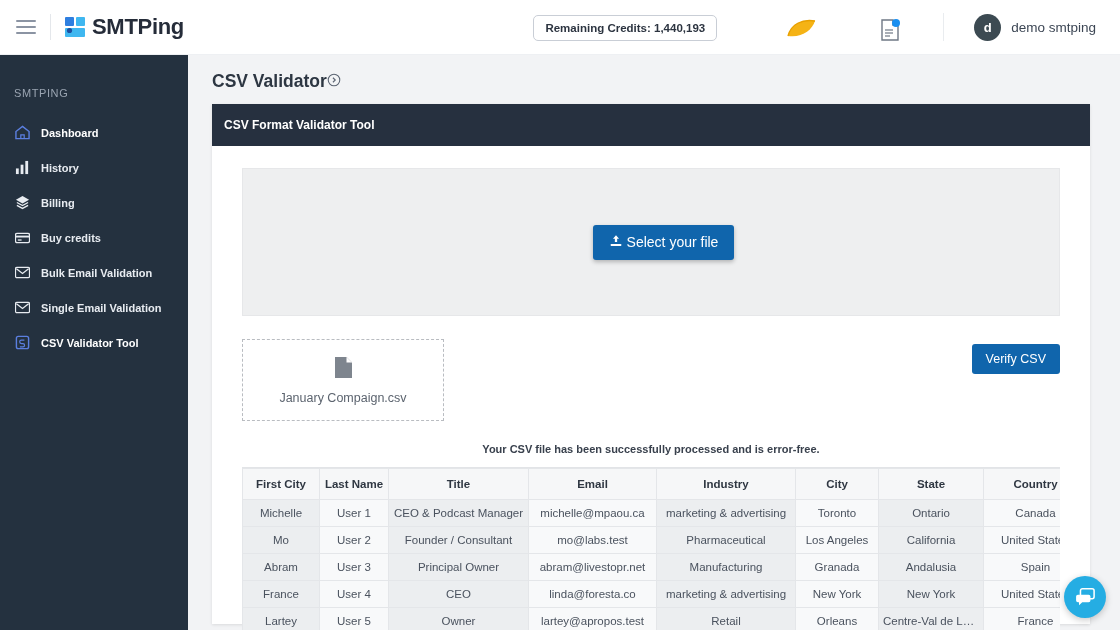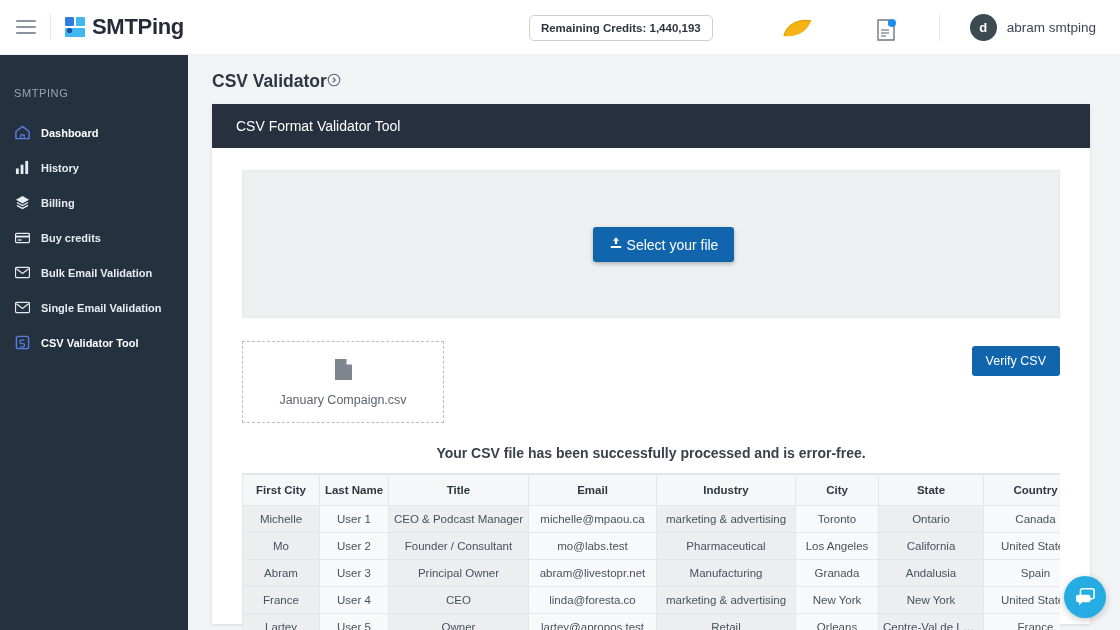"abram smtping" span.user-name { text: abram -> demo }
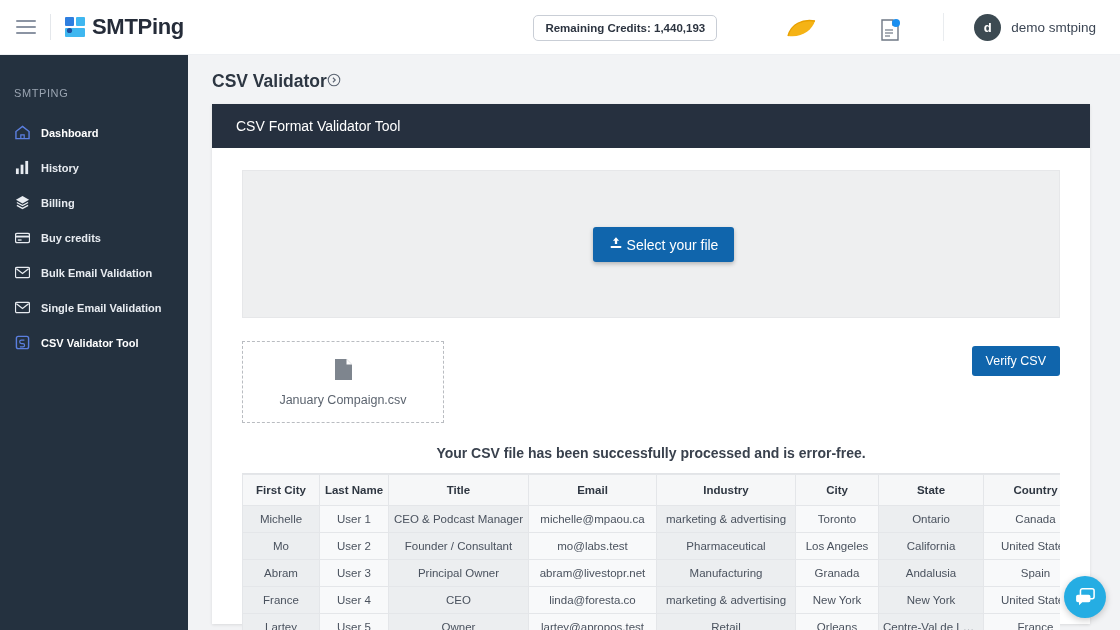"CSV Format Validator Tool" .card-head { font-size: 14px -> 12px; font-weight: normal -> bold; padding: 14px 24px -> 14px 12px }
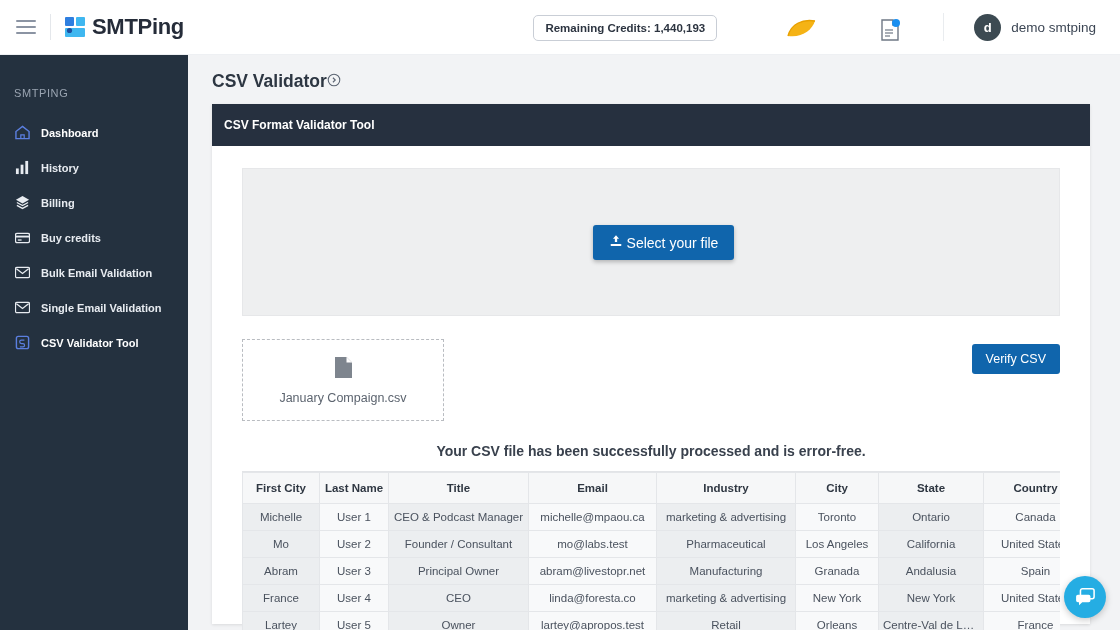"Select your file" .btn-select { align-items: flex-end -> center }
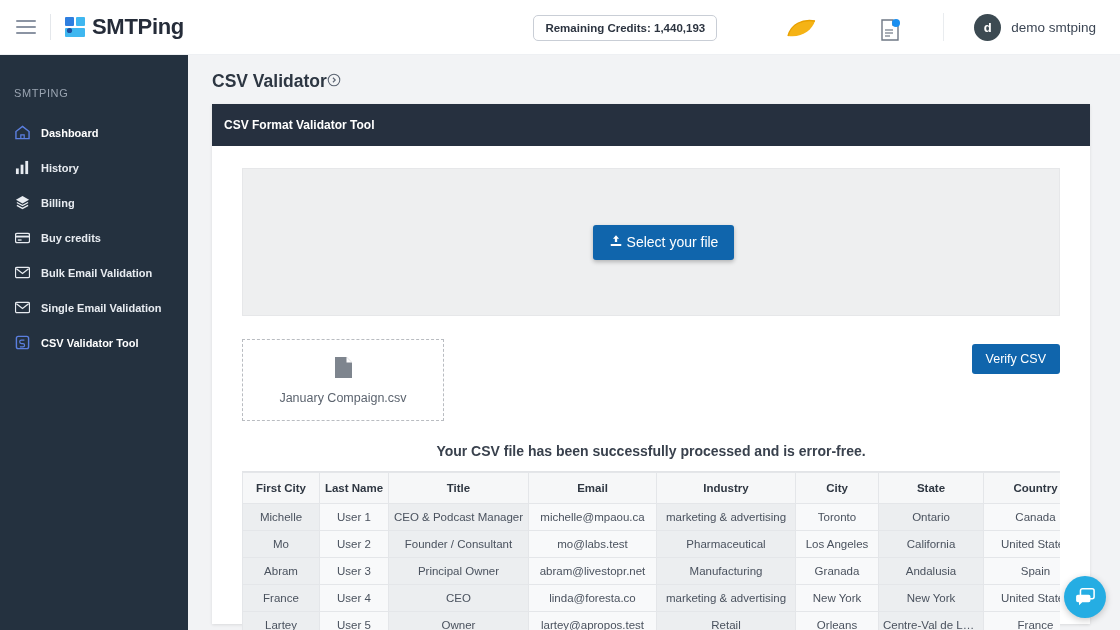"Your CSV file has been" .success-msg { font-size: 14px -> 11px }
